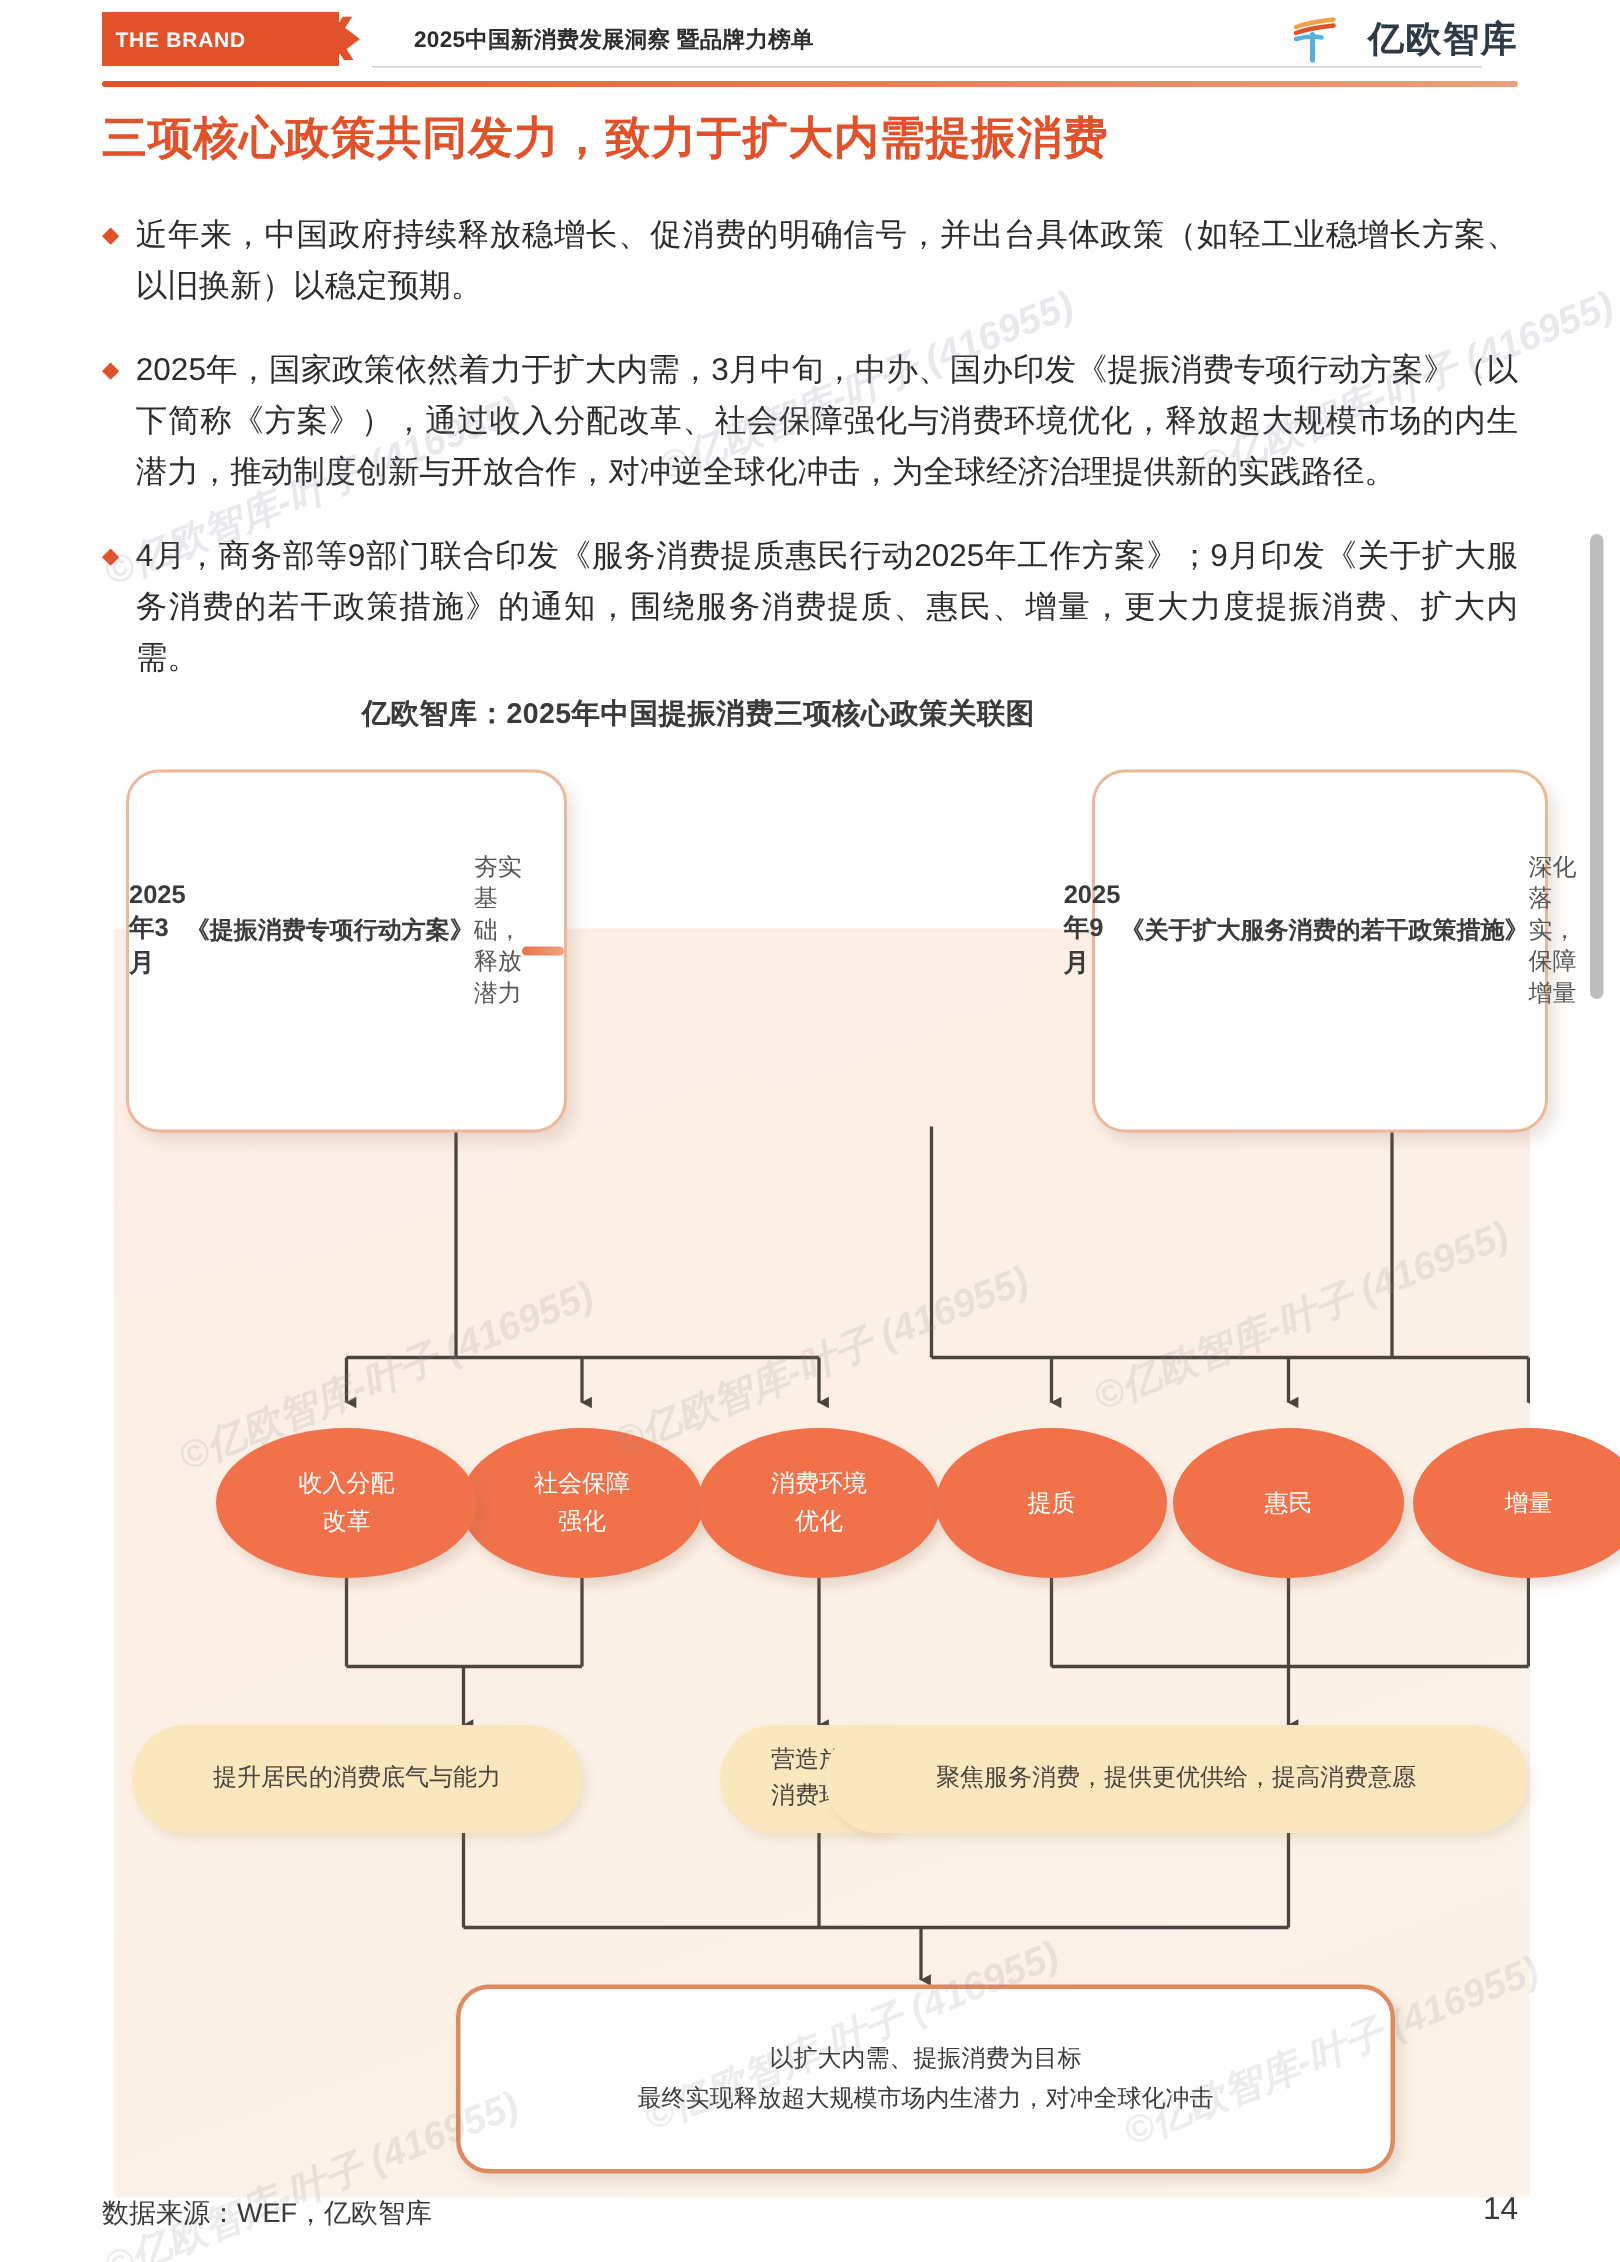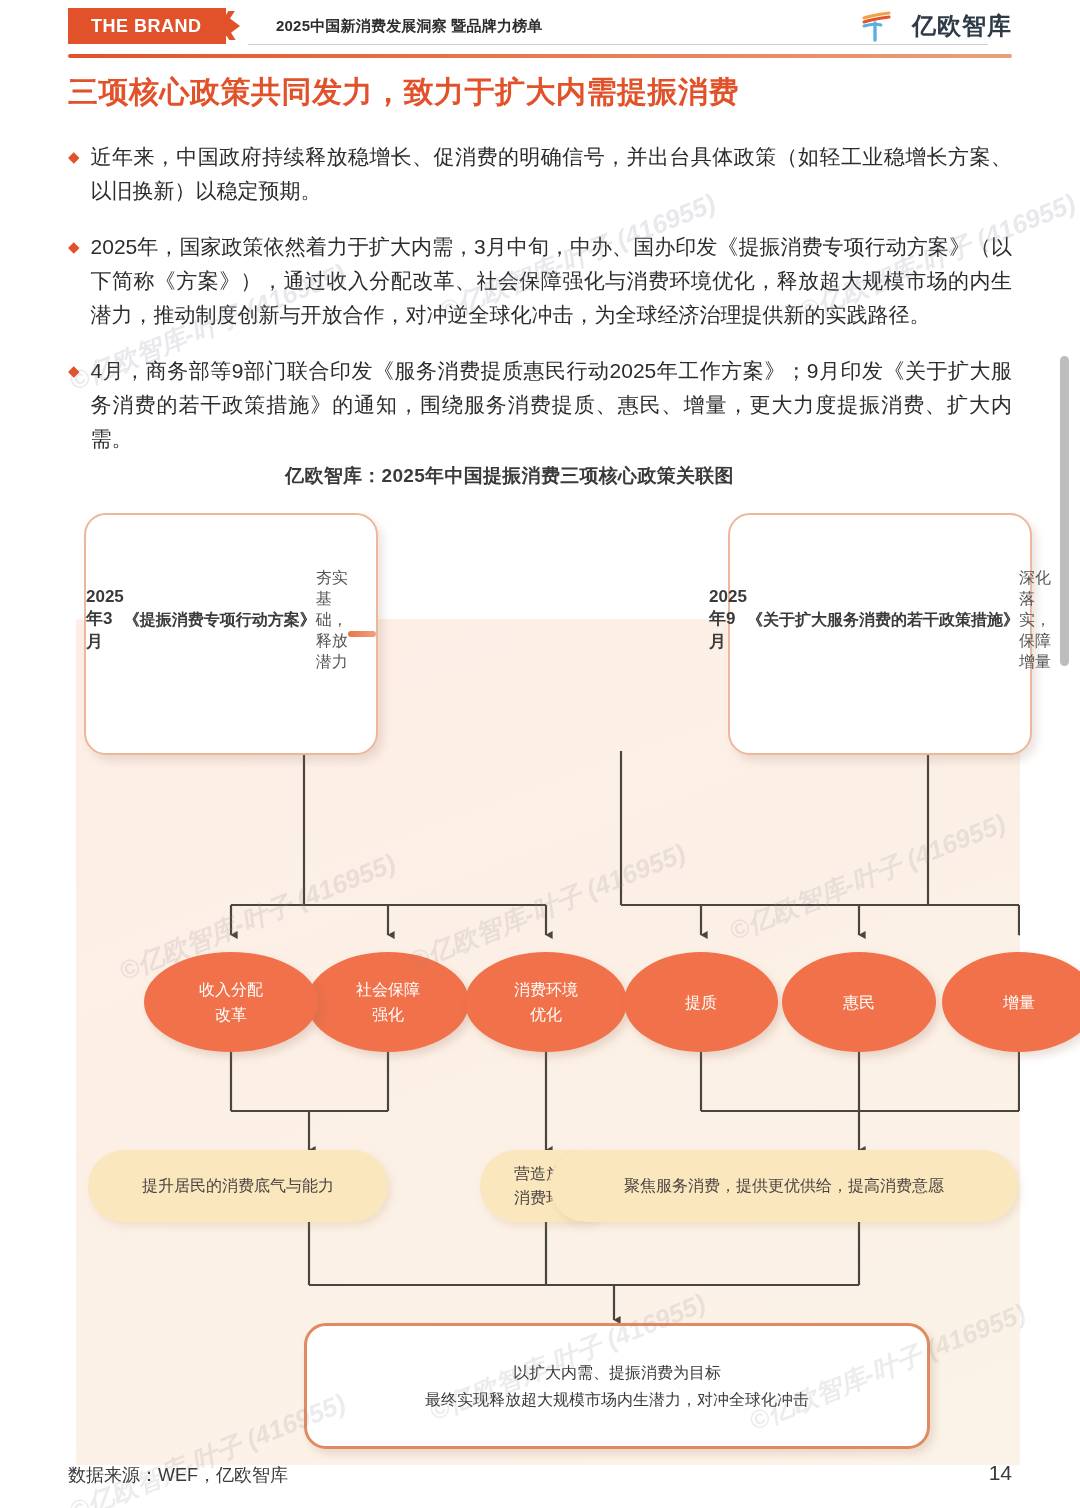"THE BRAND" .brand-logo .bl-text { font-size: 18px -> 14px; padding-left: 23px -> 9px }
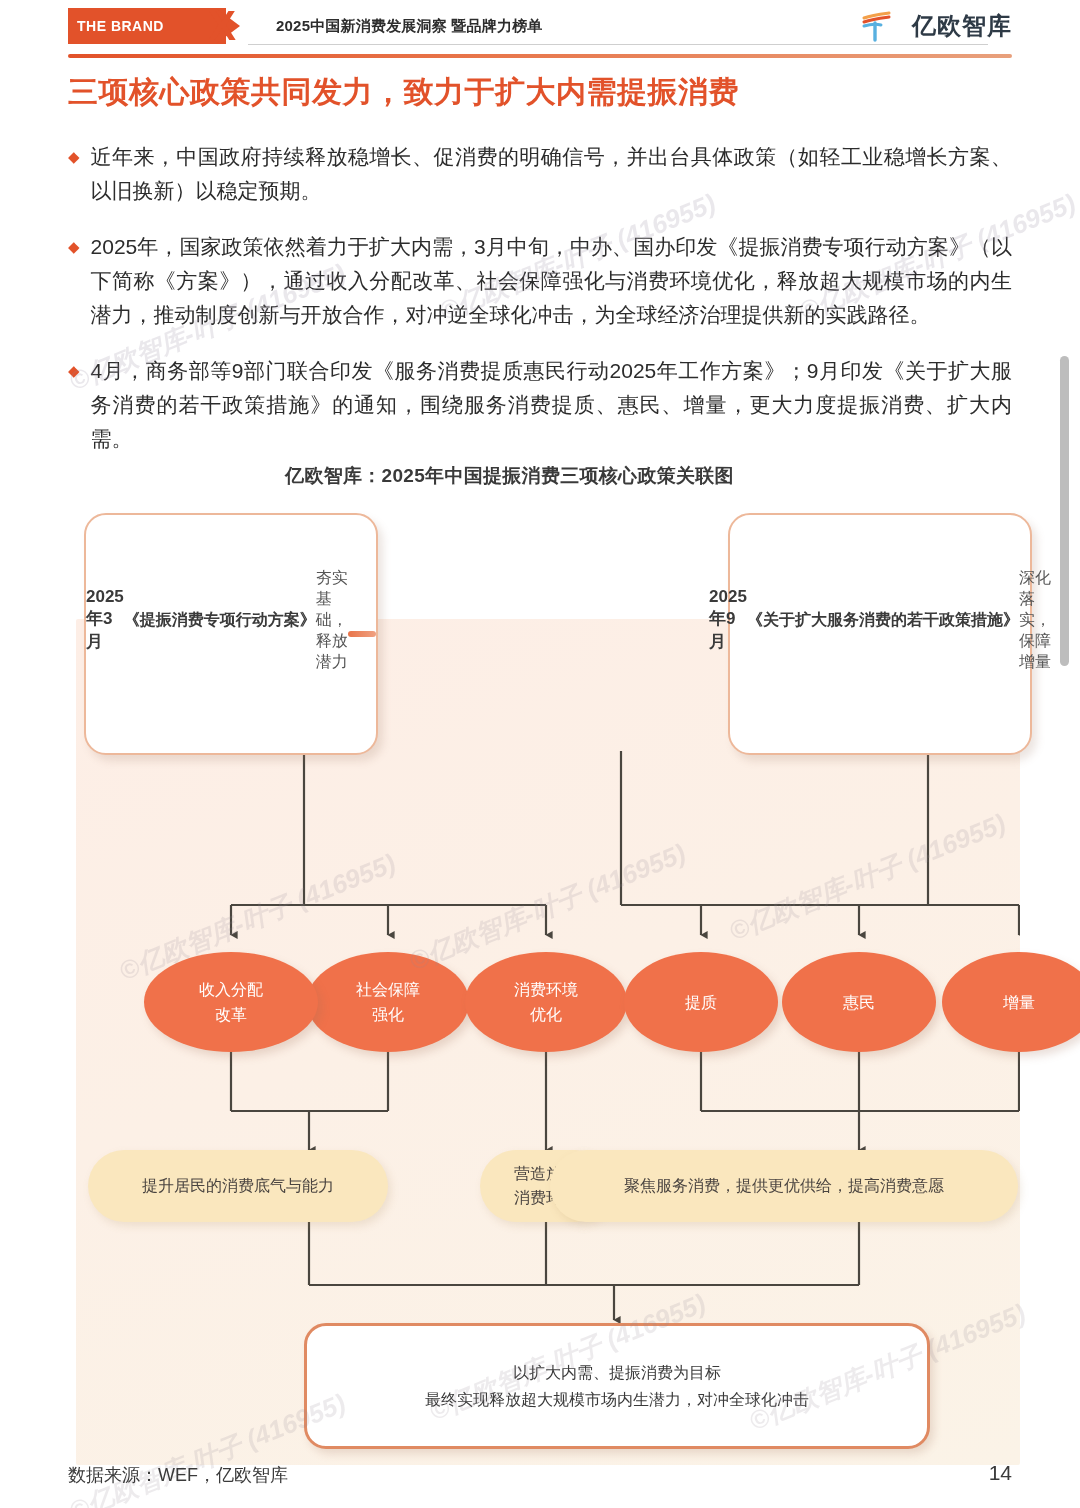"亿欧智库：2025年中国提振消费三项核心政策关联图" .chart-title { padding-left: 44px -> none }
